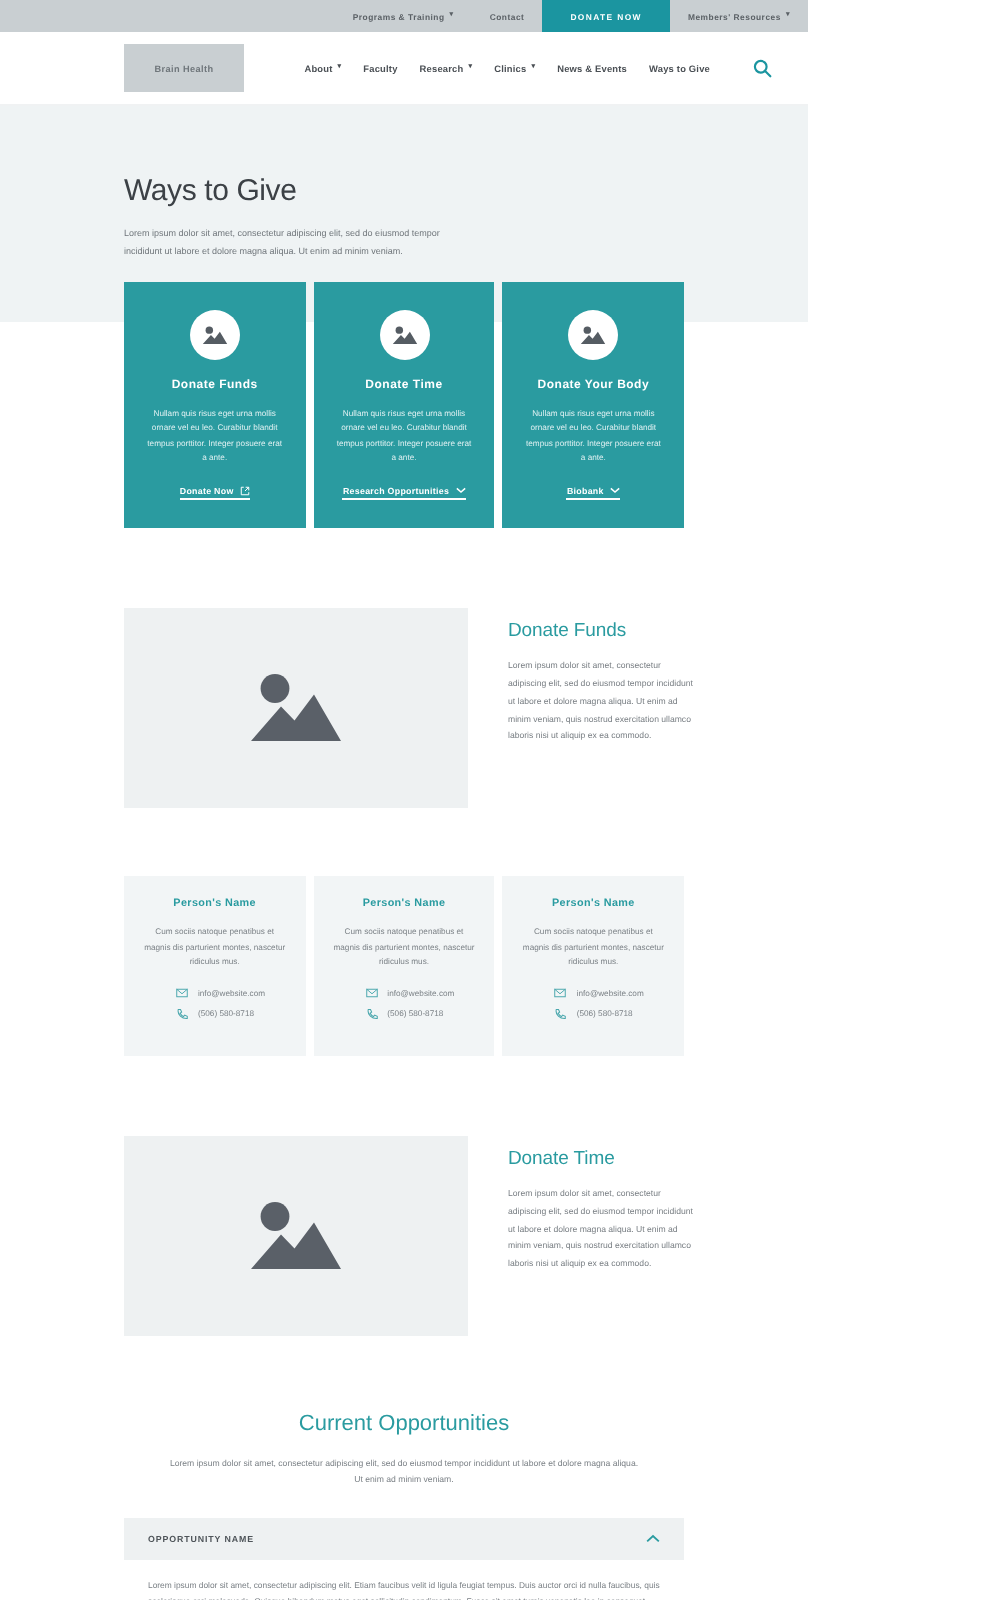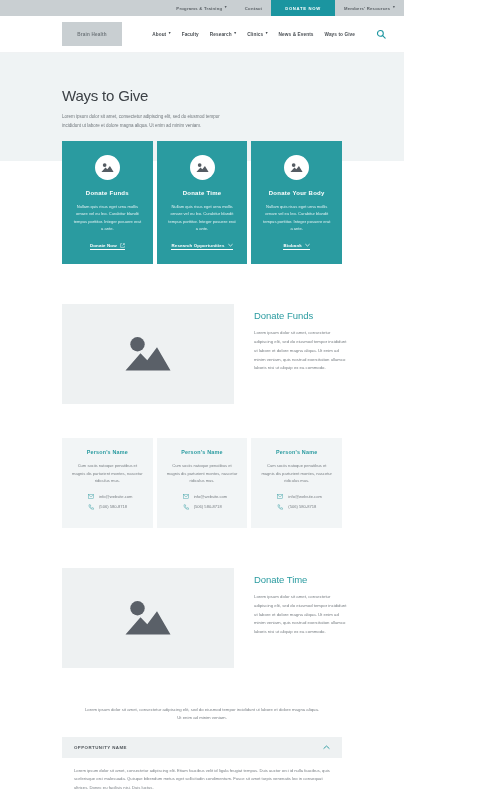"Current Opportunities" h2 { html: none -> <h2>Current Opportunities</h2> }
